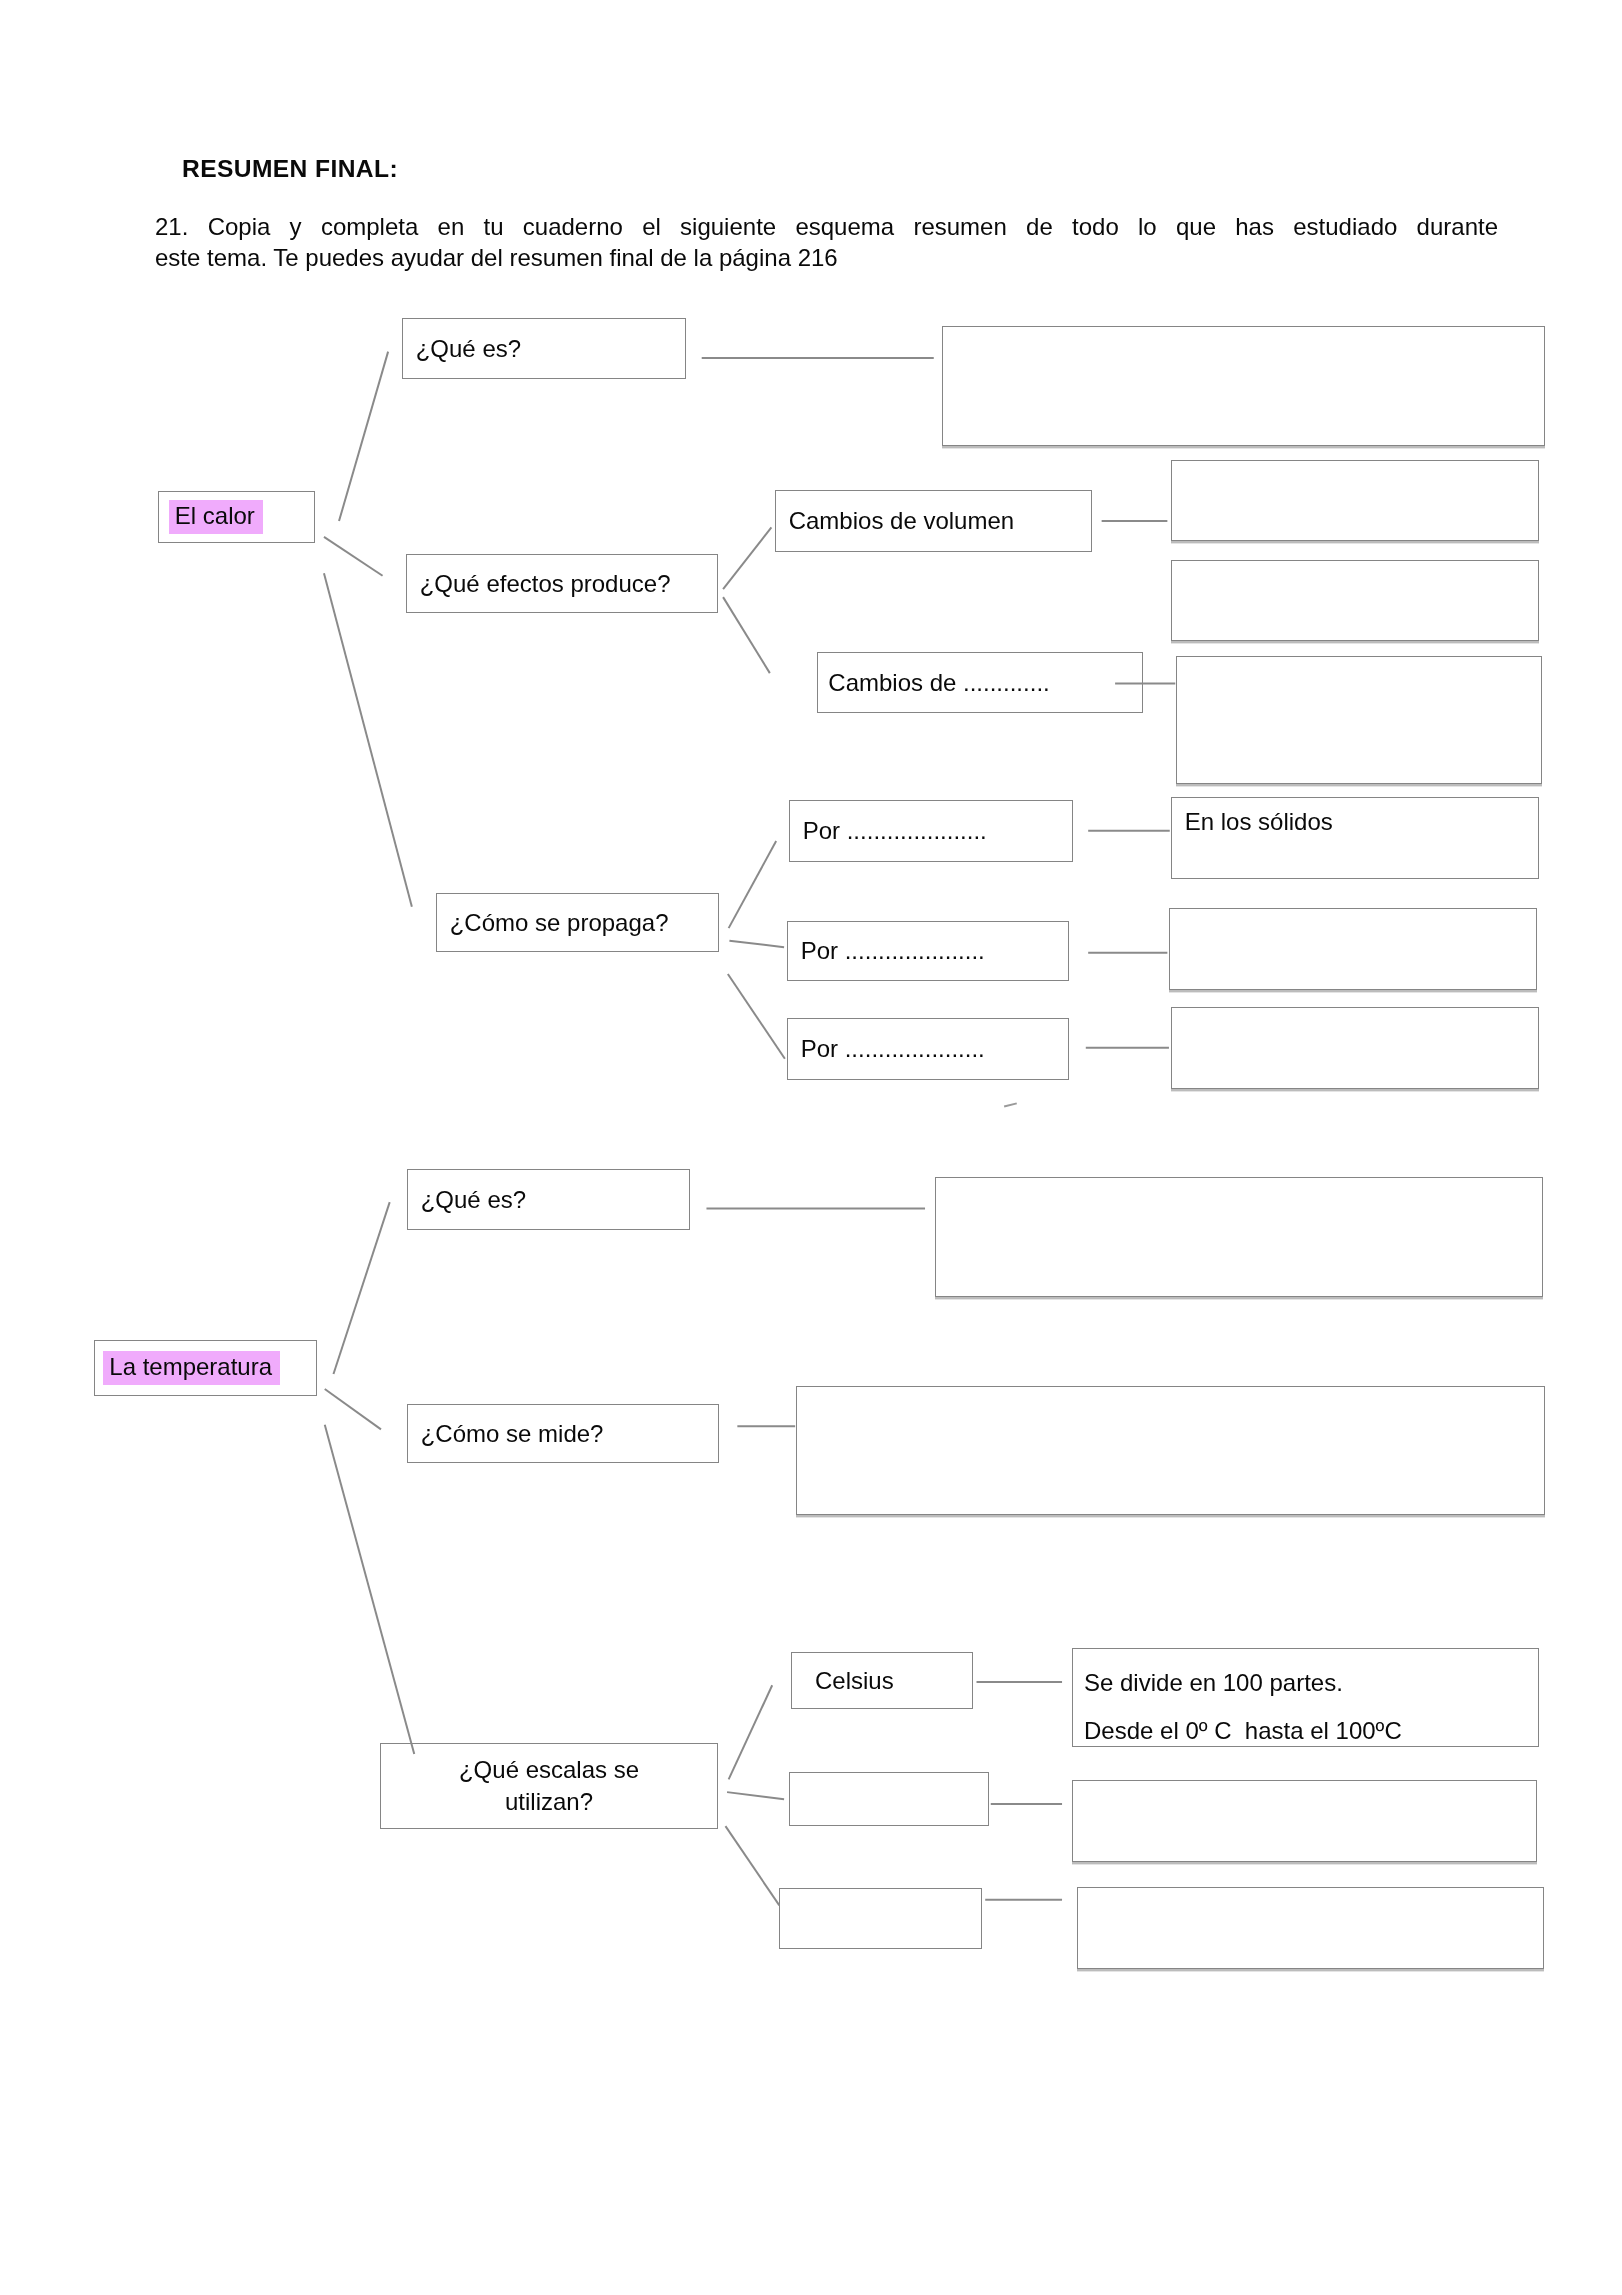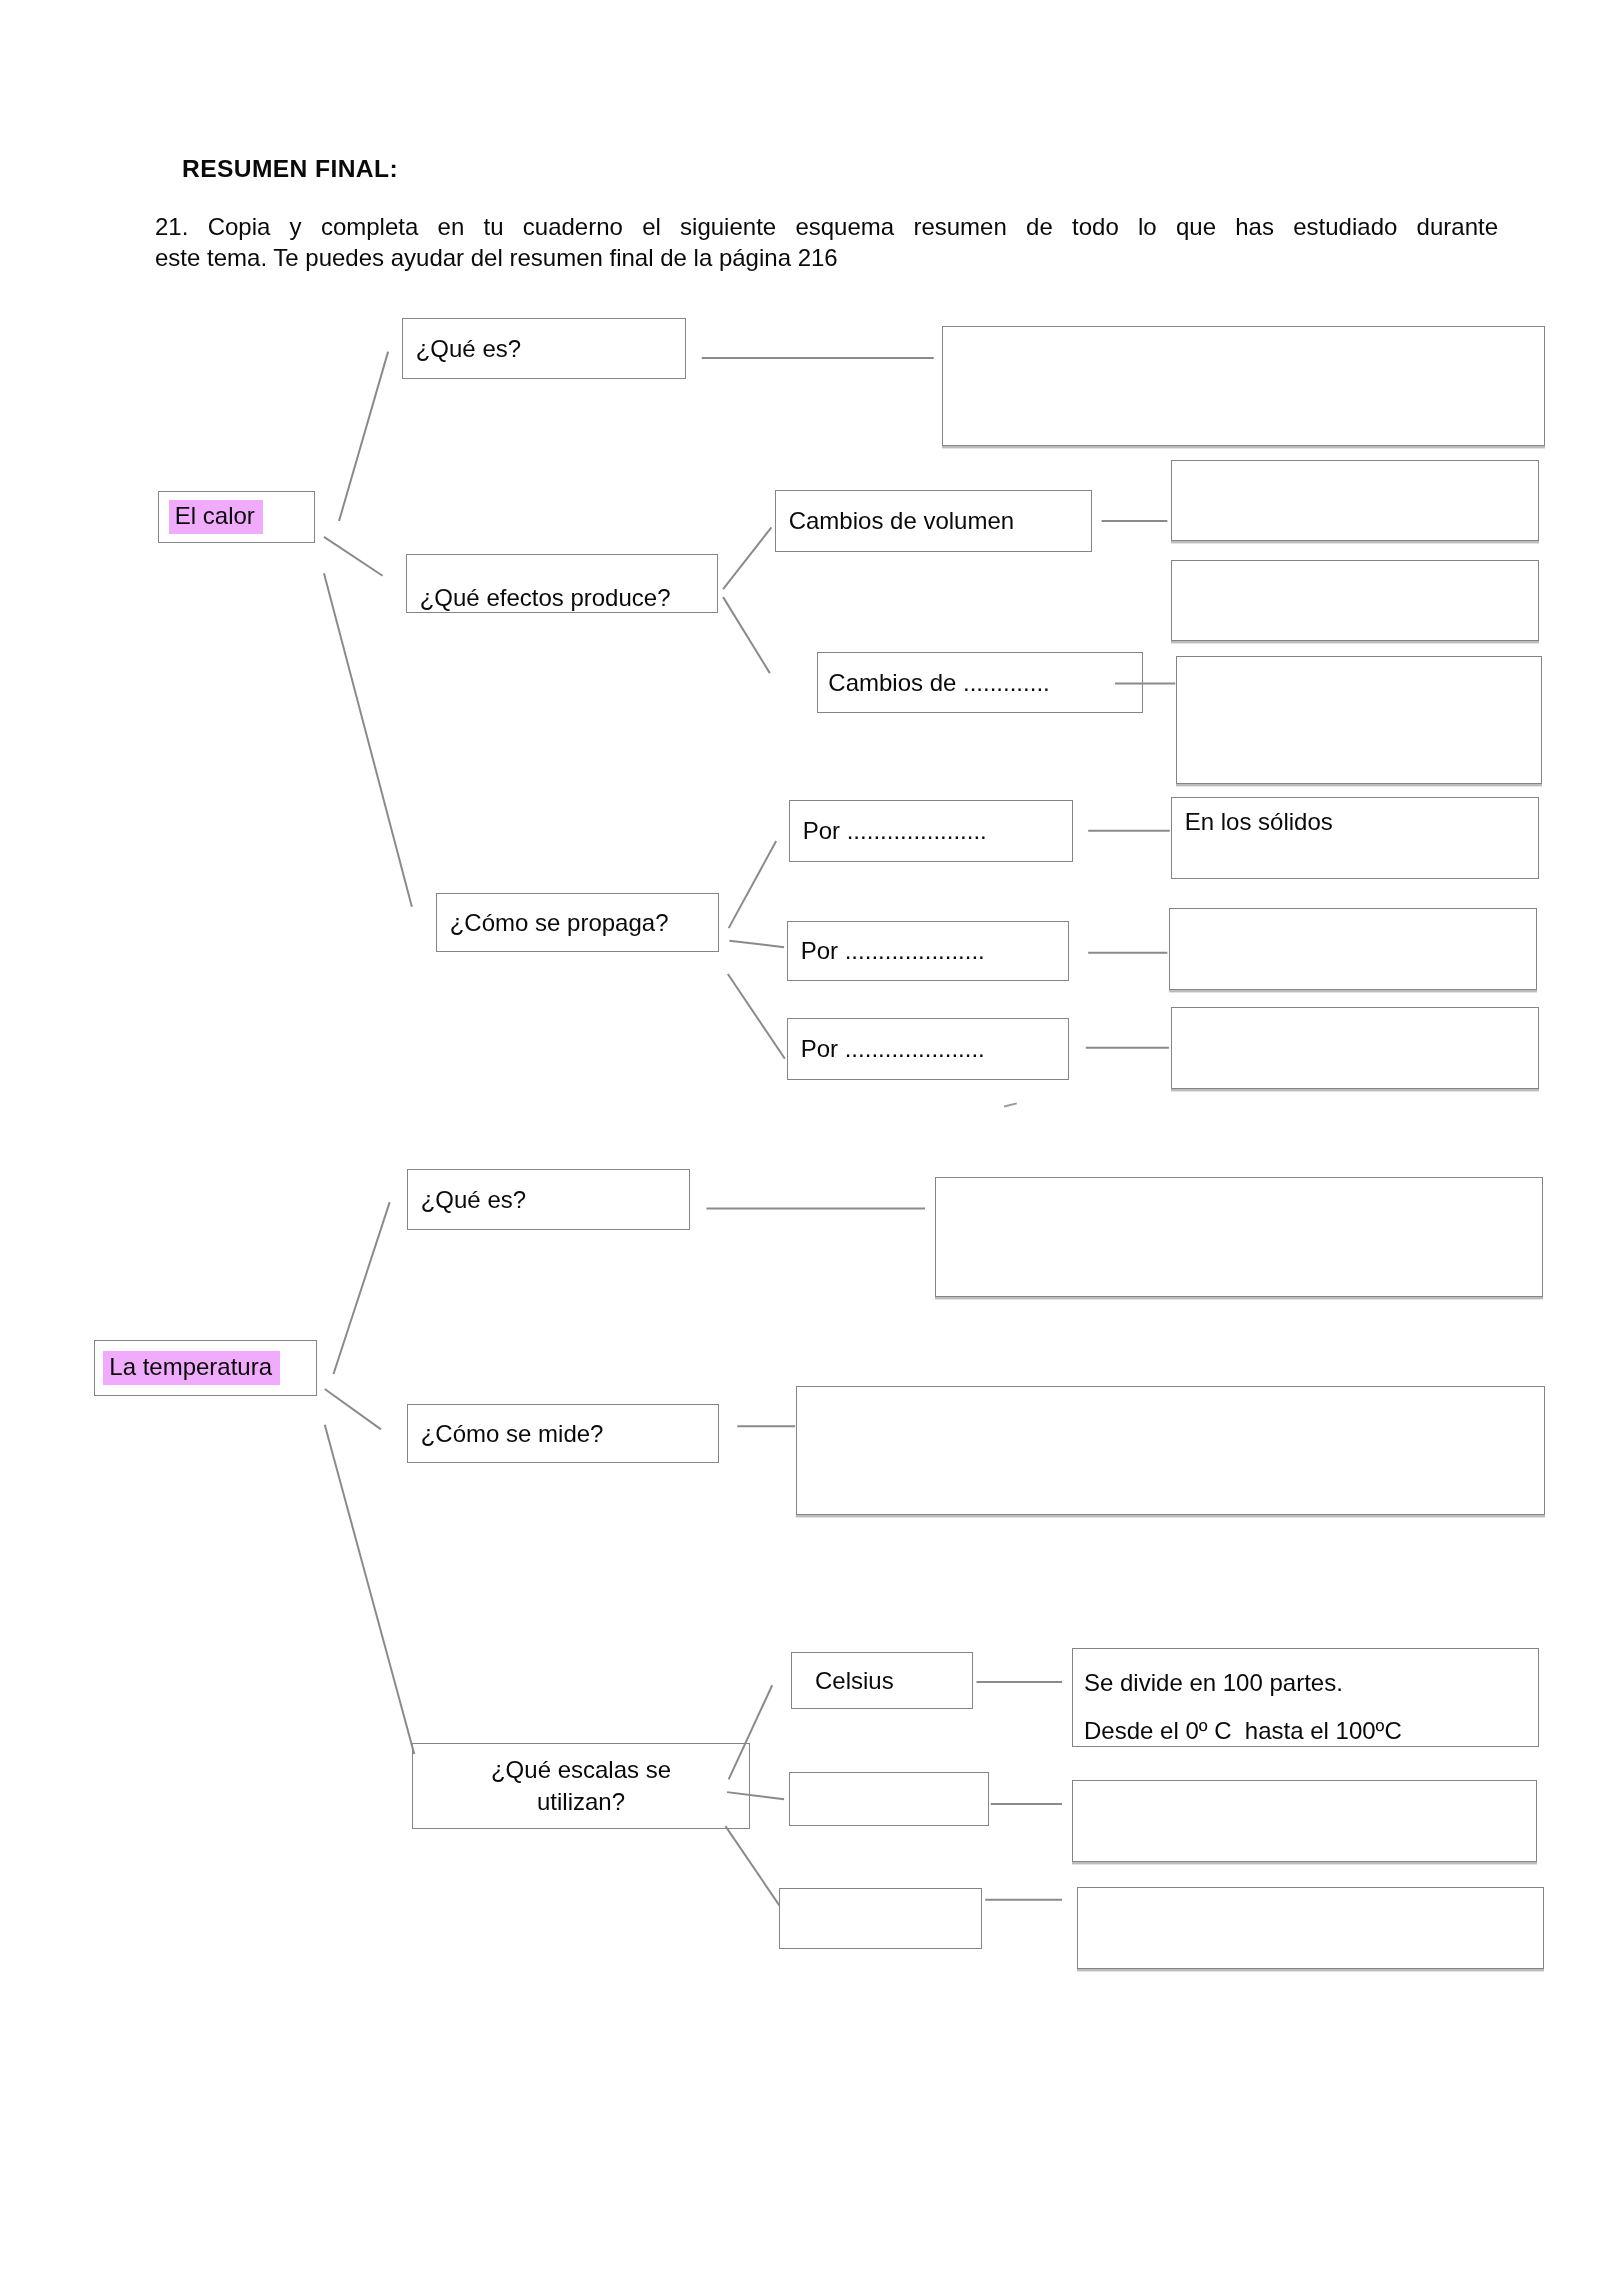"¿Qué efectos produce?" div.box { align-items: flex-end -> none }
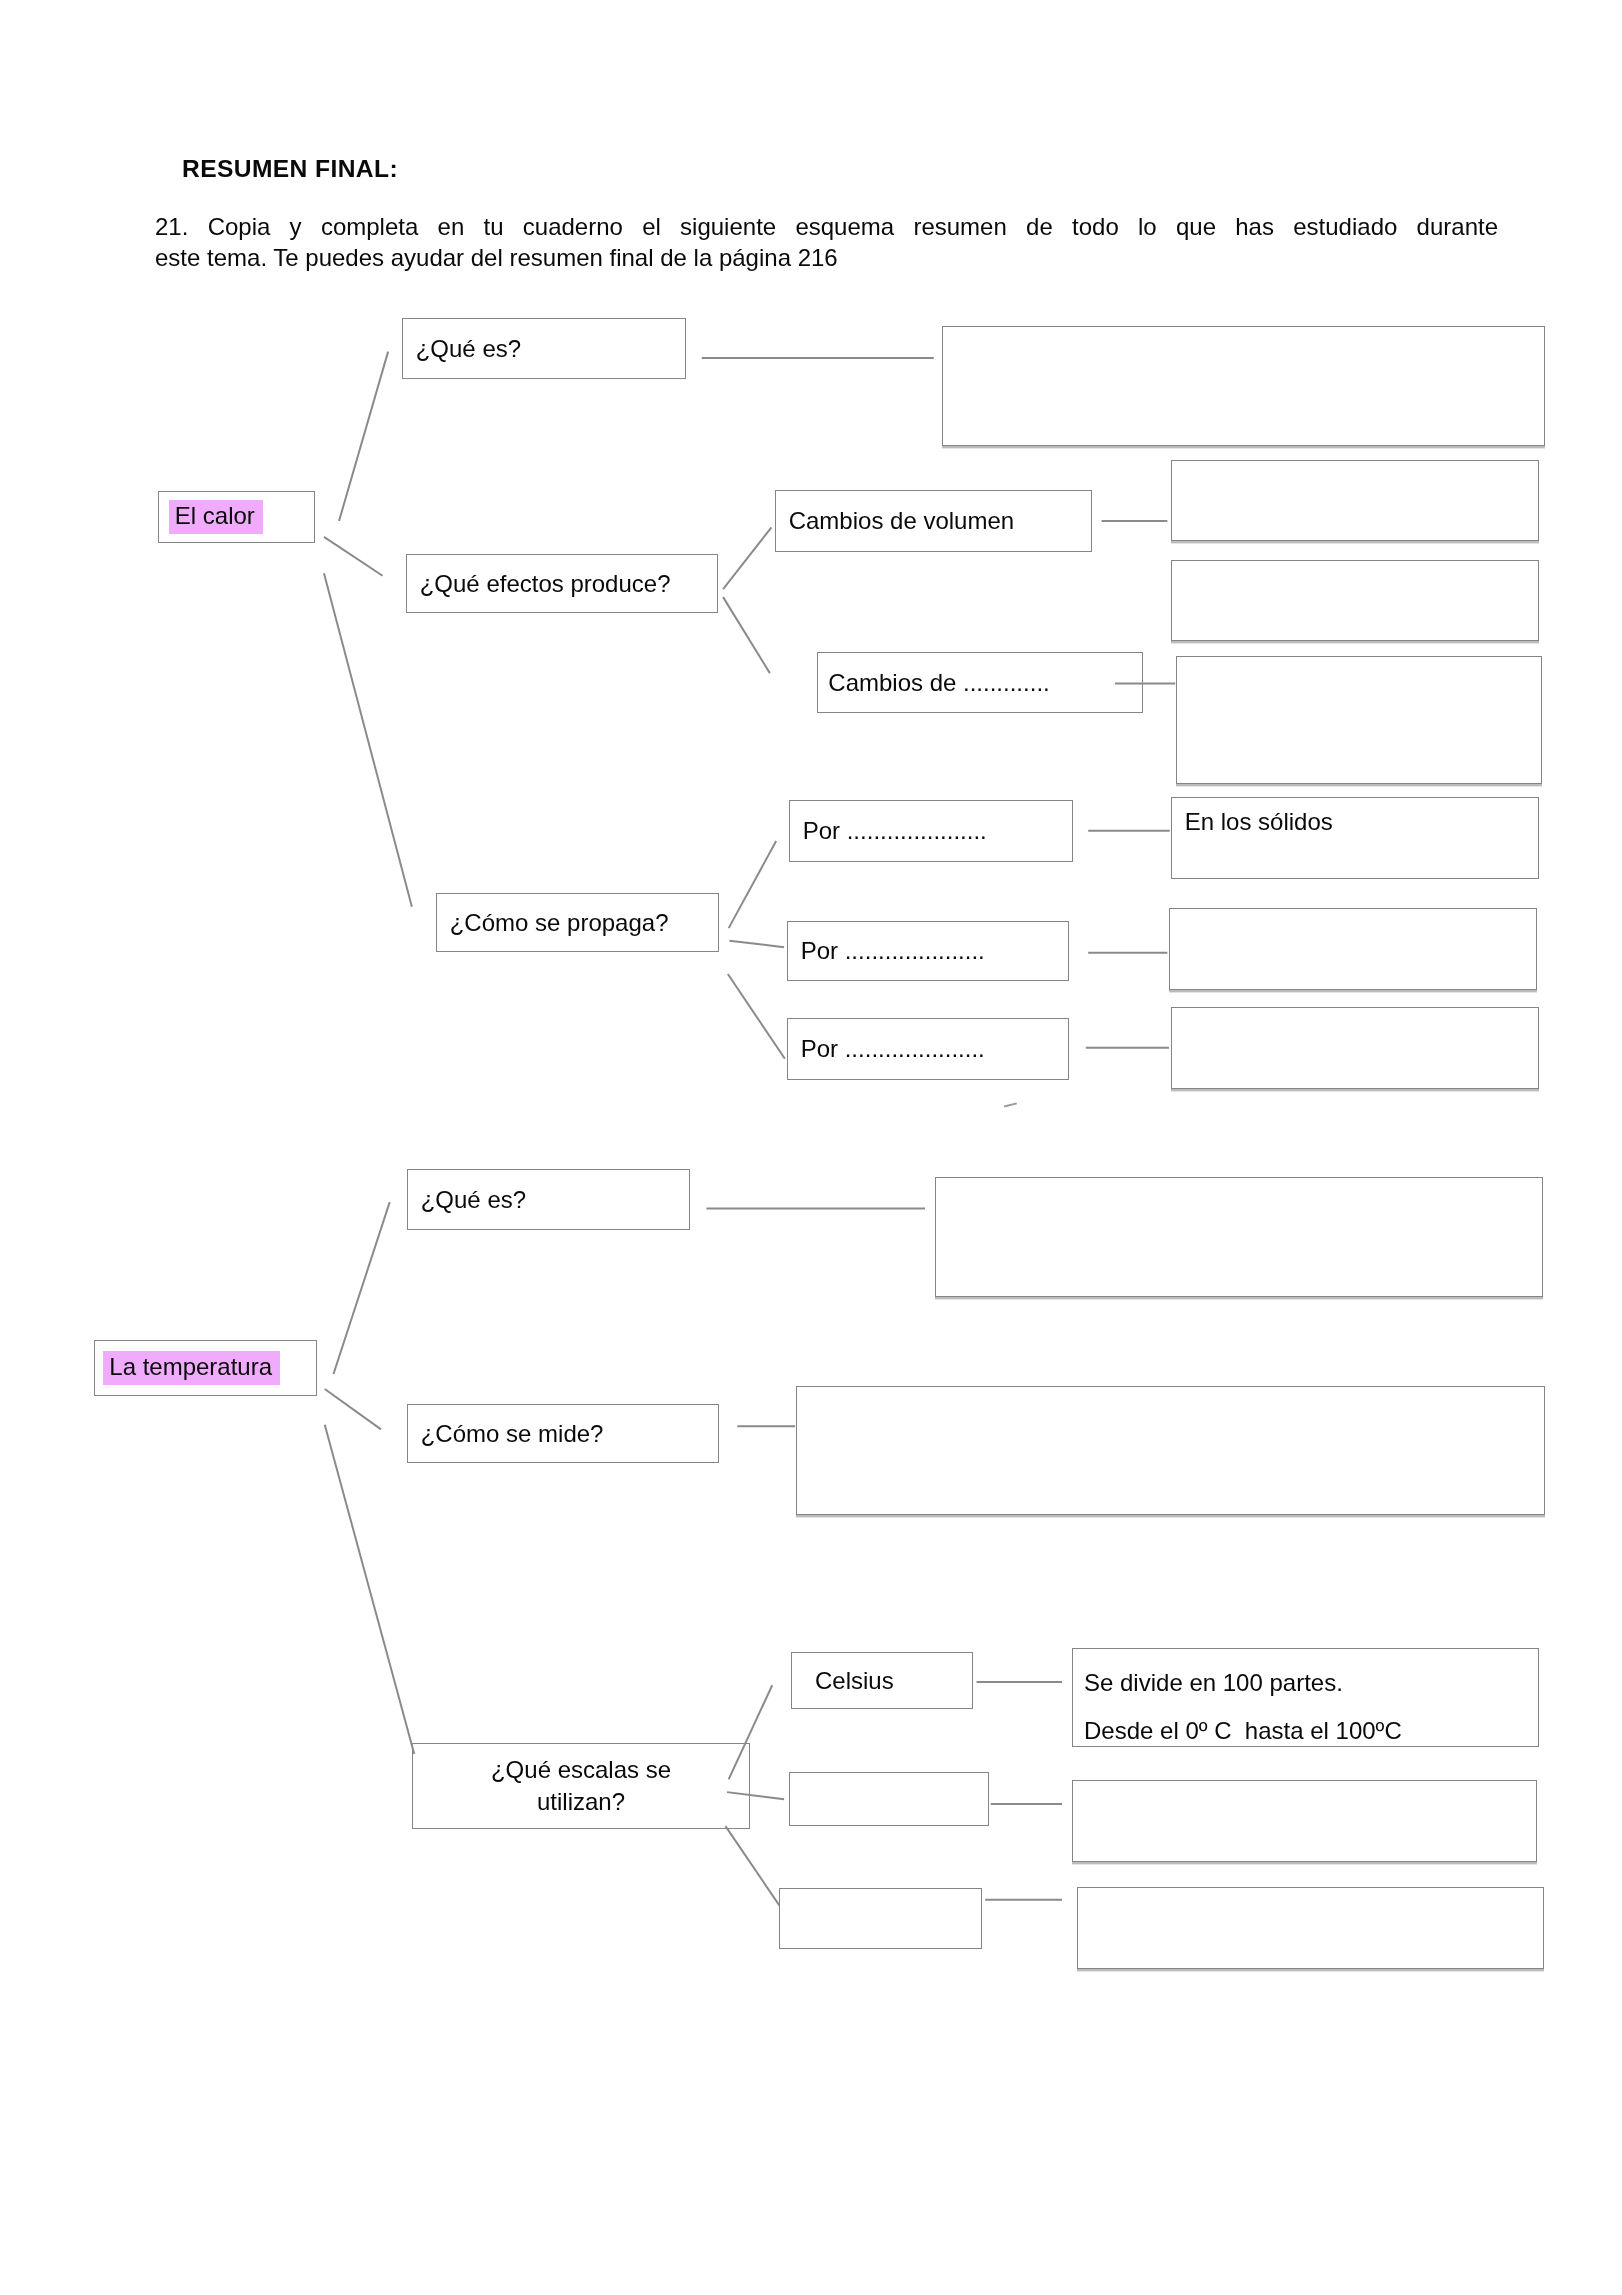"¿Qué escalas se" .center-text { margin-left: 32px -> none }
